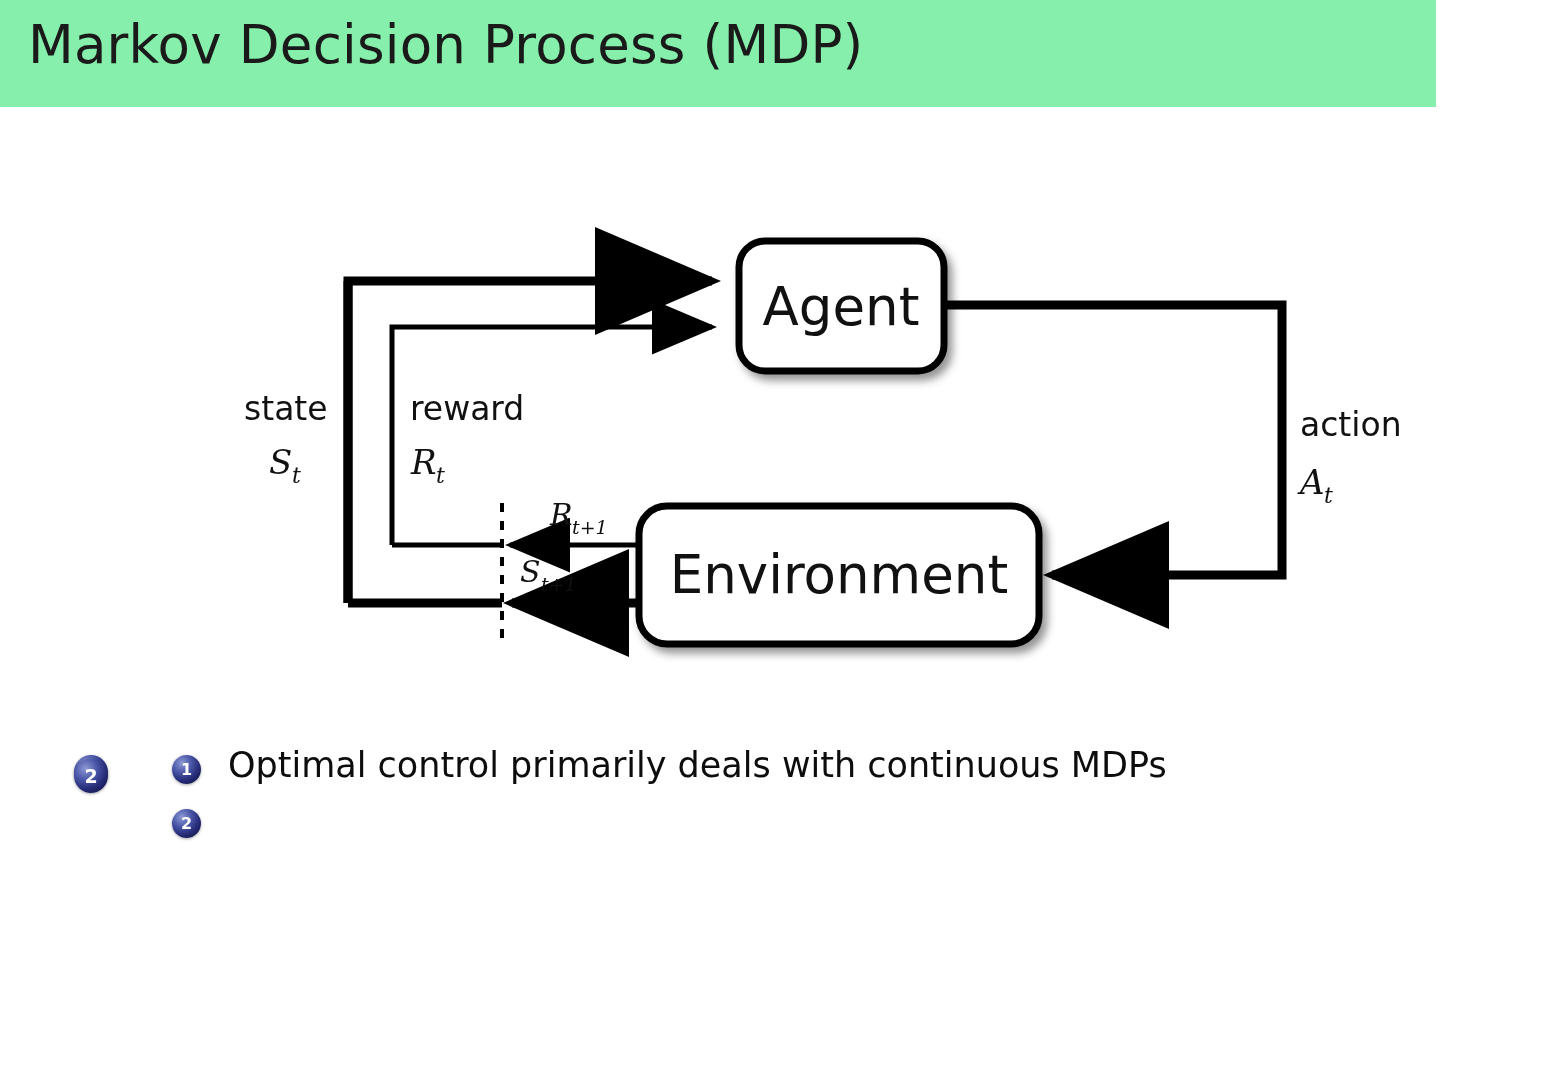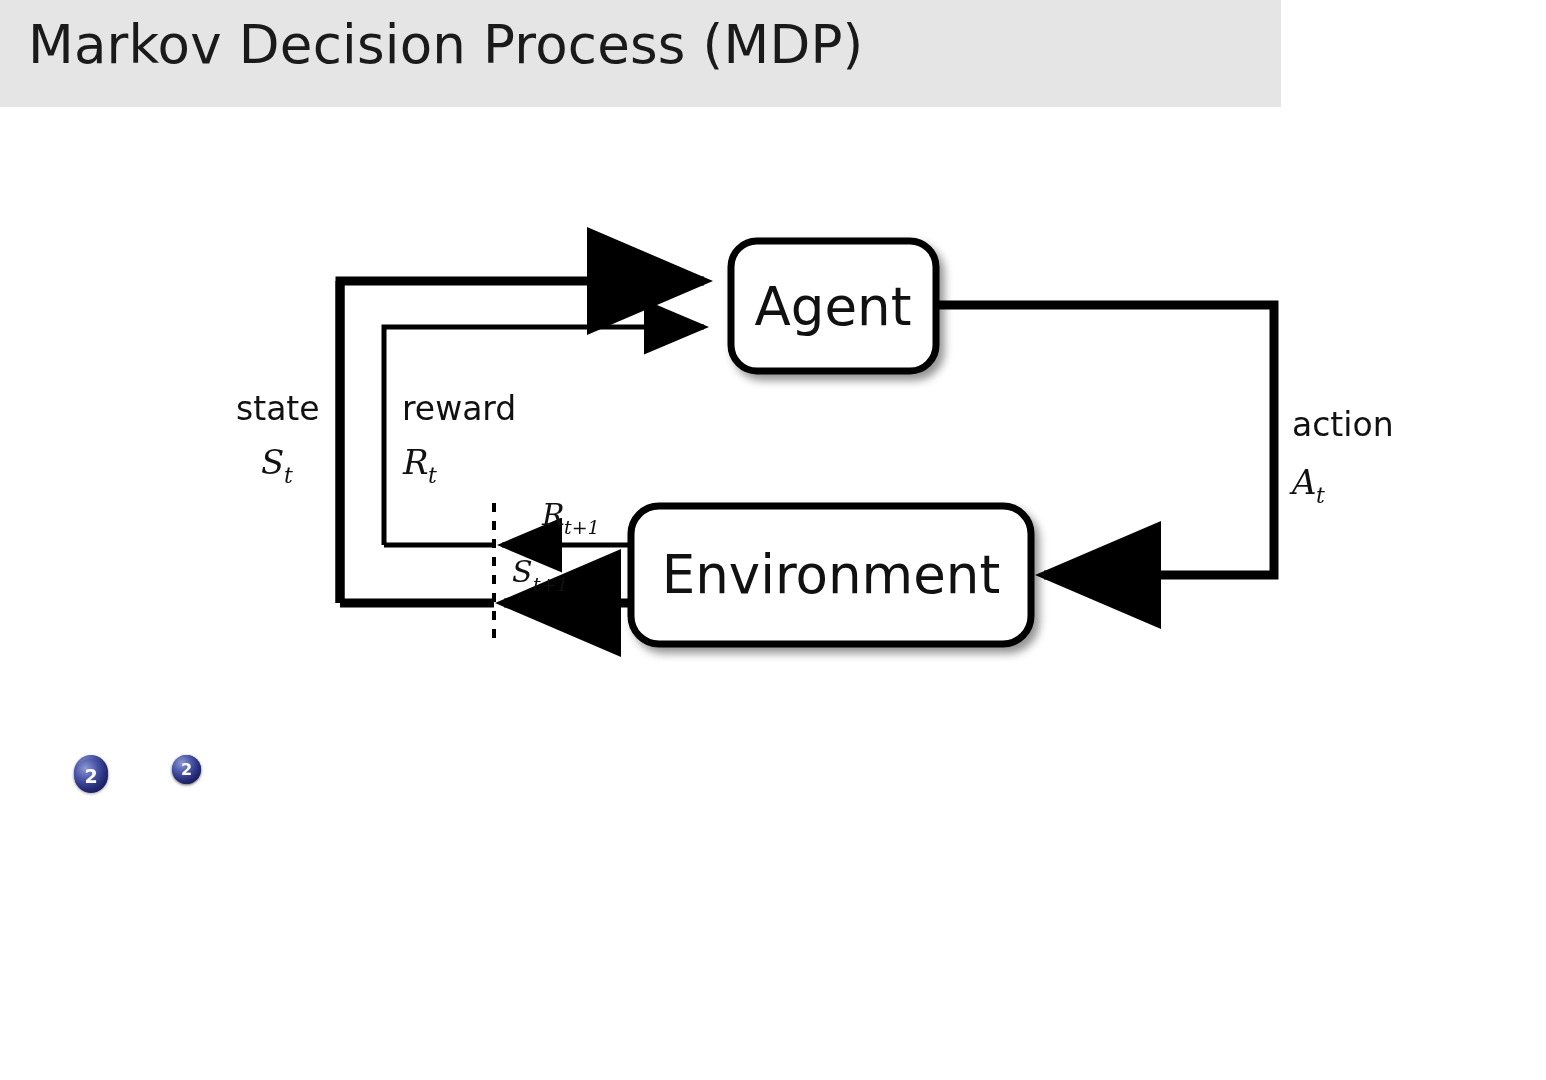"Markov Decision Process (MDP)" #header-bar { background: #e5e5e5 -> #86efac; width: 1281px -> 1436px }
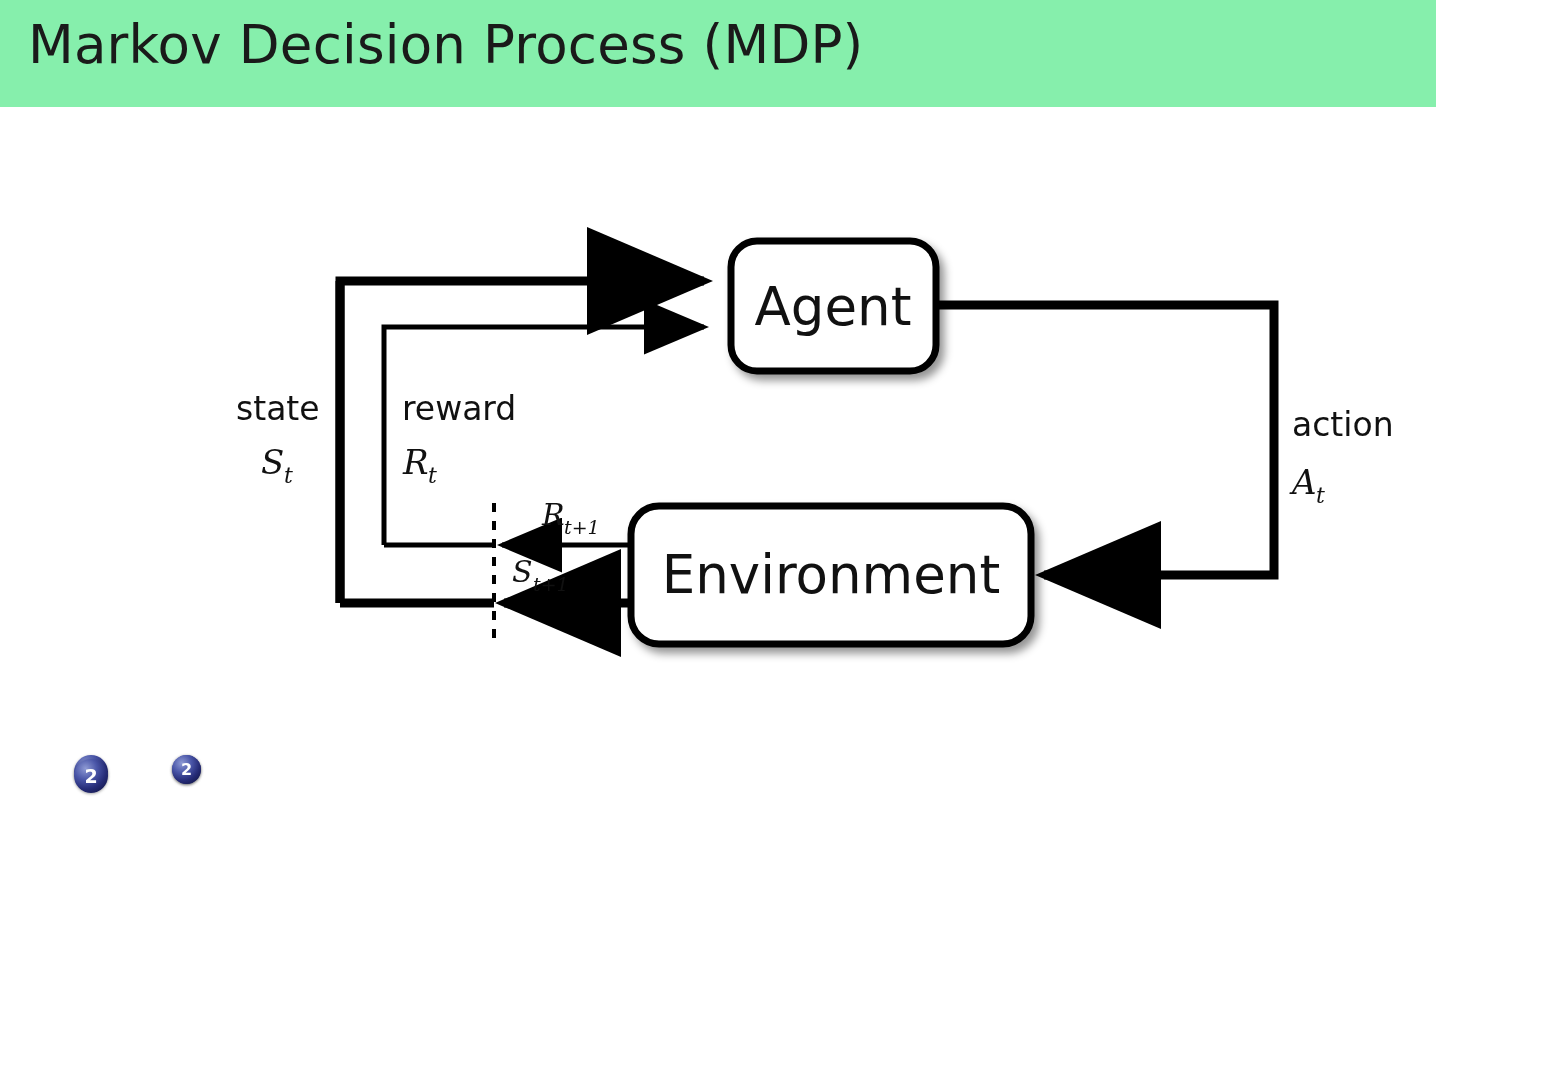"Agent" #diagram { left: 4px -> 12px }
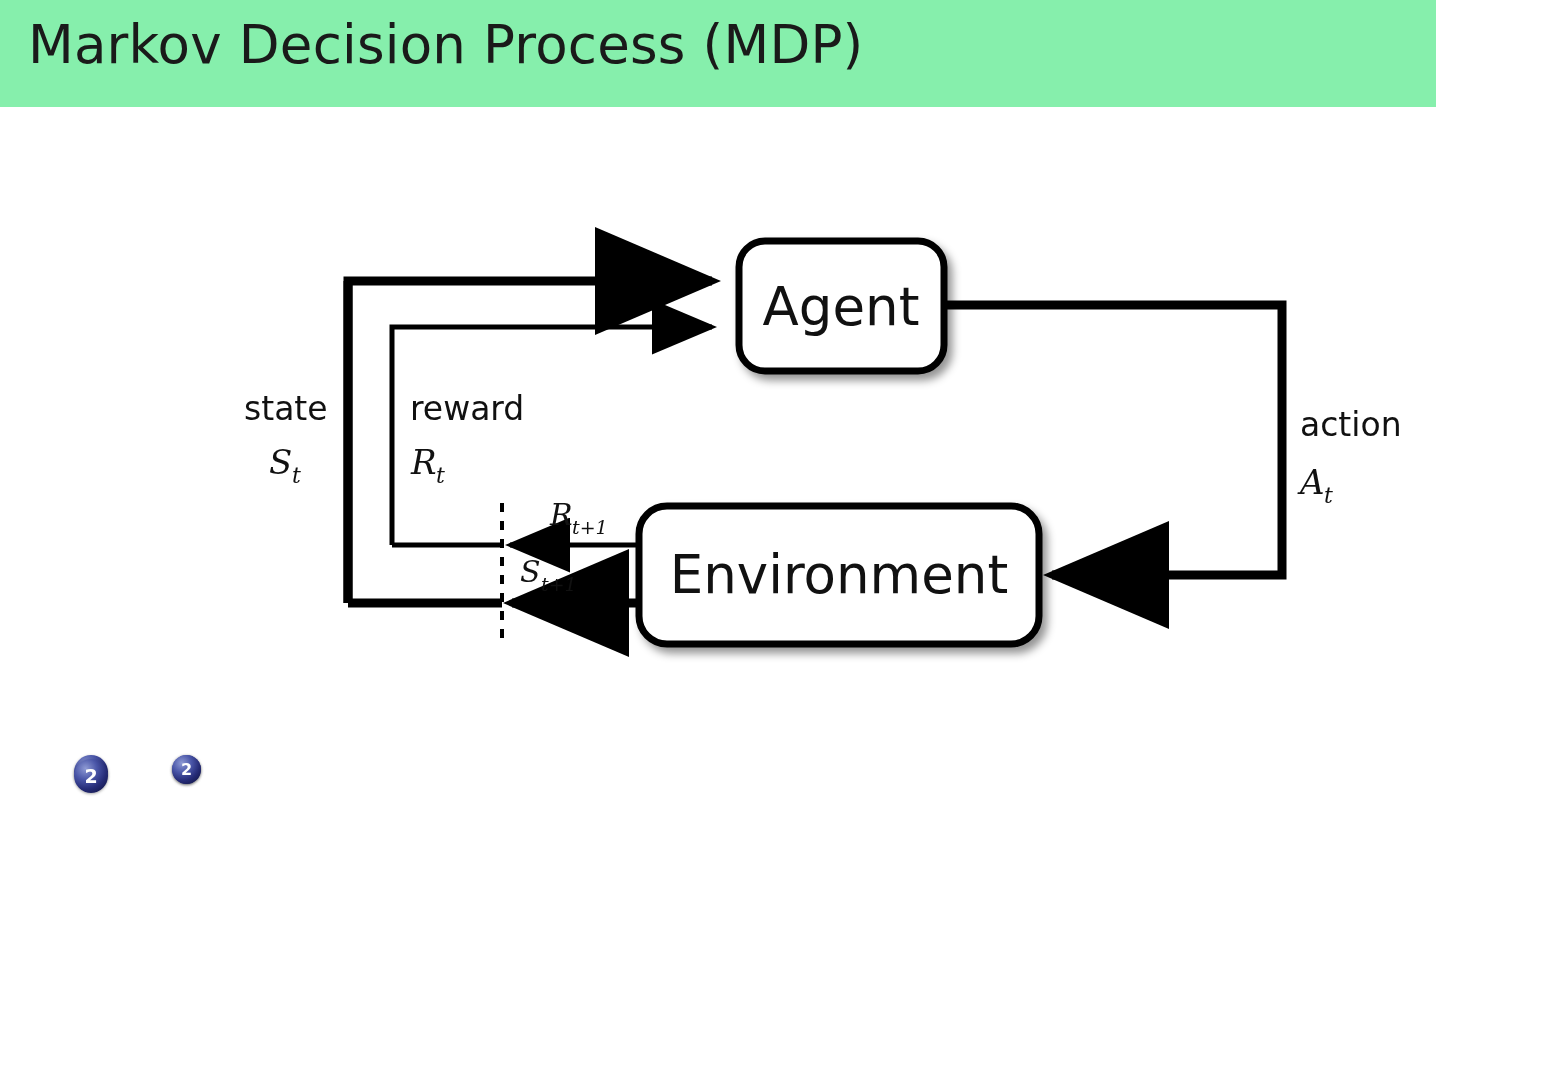"Optimal control primarily deals with" span.btext { html: none -> <span>Optimal control primarily deals with continuous MDPs</span> }
